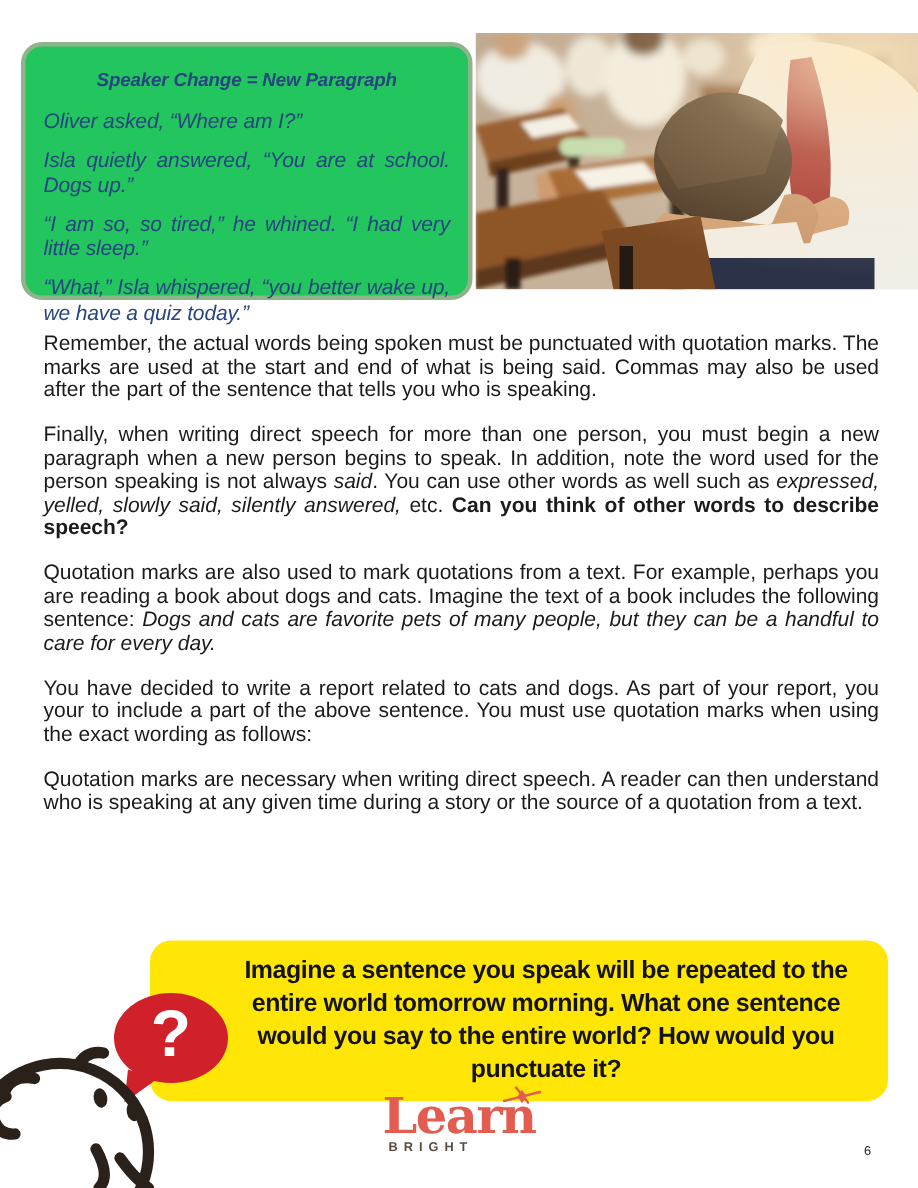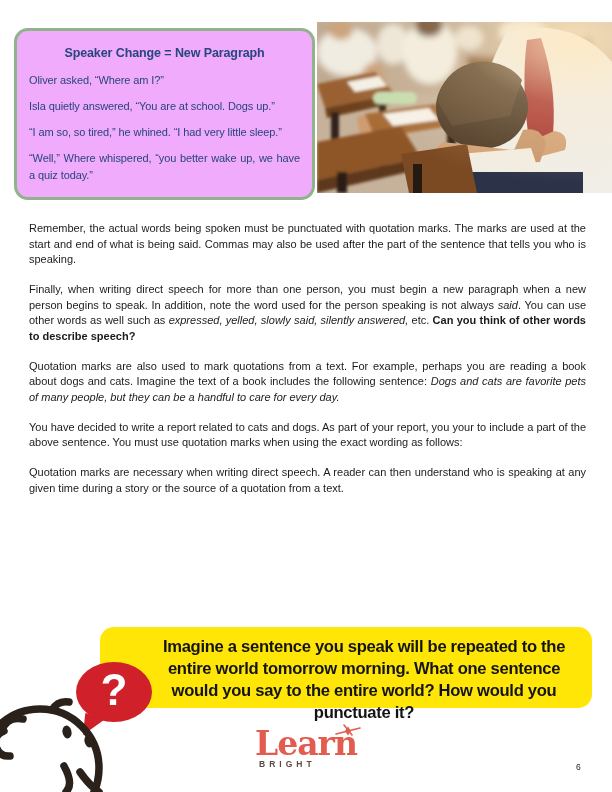"Speaker Change = New Paragraph" .example-box { background: #f0abfc -> #22c55e; font-style: none -> italic }
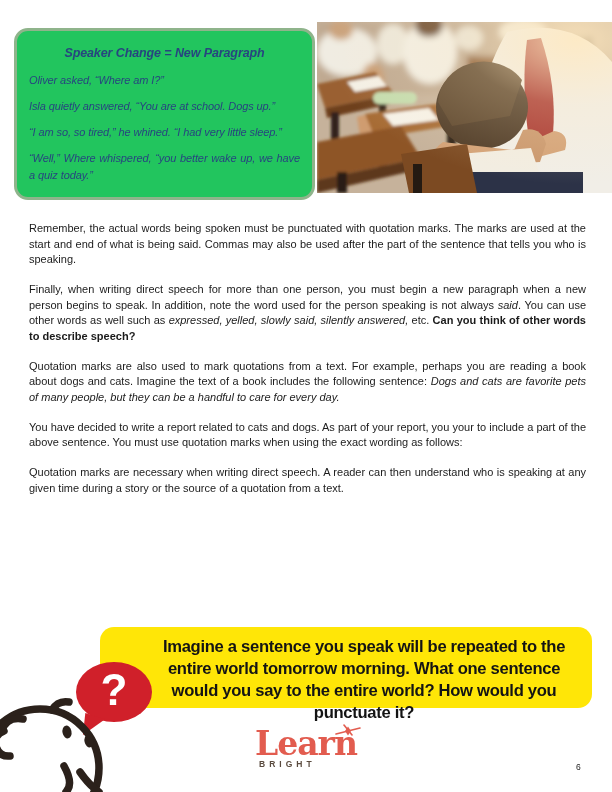"Oliver asked, “Where am I?”" .dialog-line { font-size: 11px -> 14px }
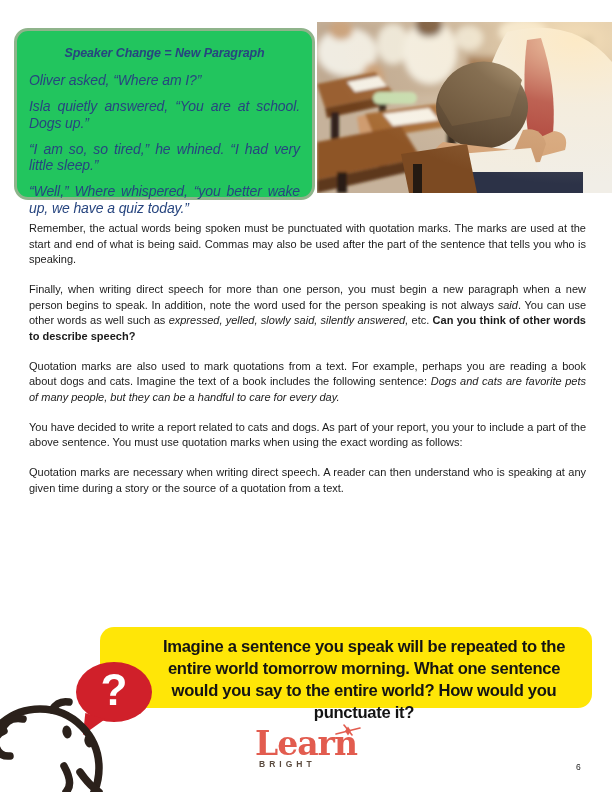"“Well,” Where whispered, “you better" p.dialog-line { text: Well,” Where -> What,” Isla }
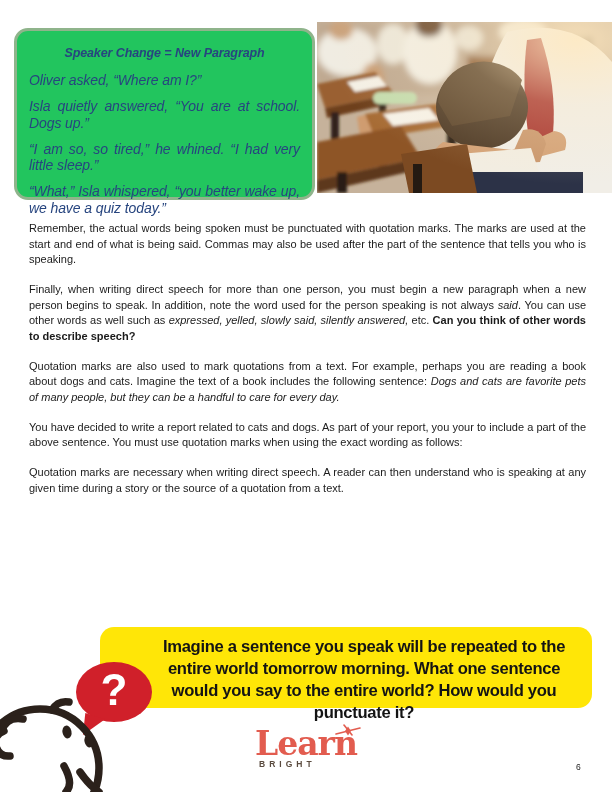"Remember, the actual words being" .body-para { font-size: 11px -> 14px }
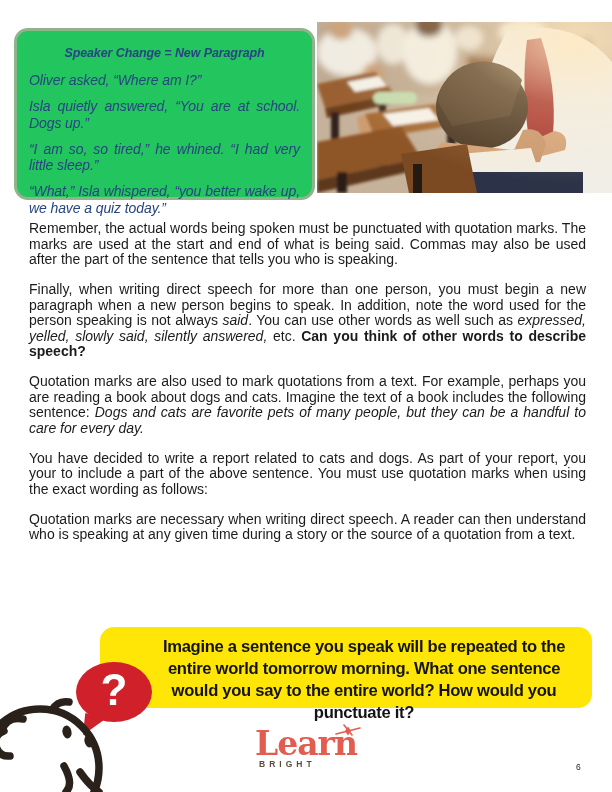"Imagine a sentence you speak" .question-box { height: 81px -> 107px }
